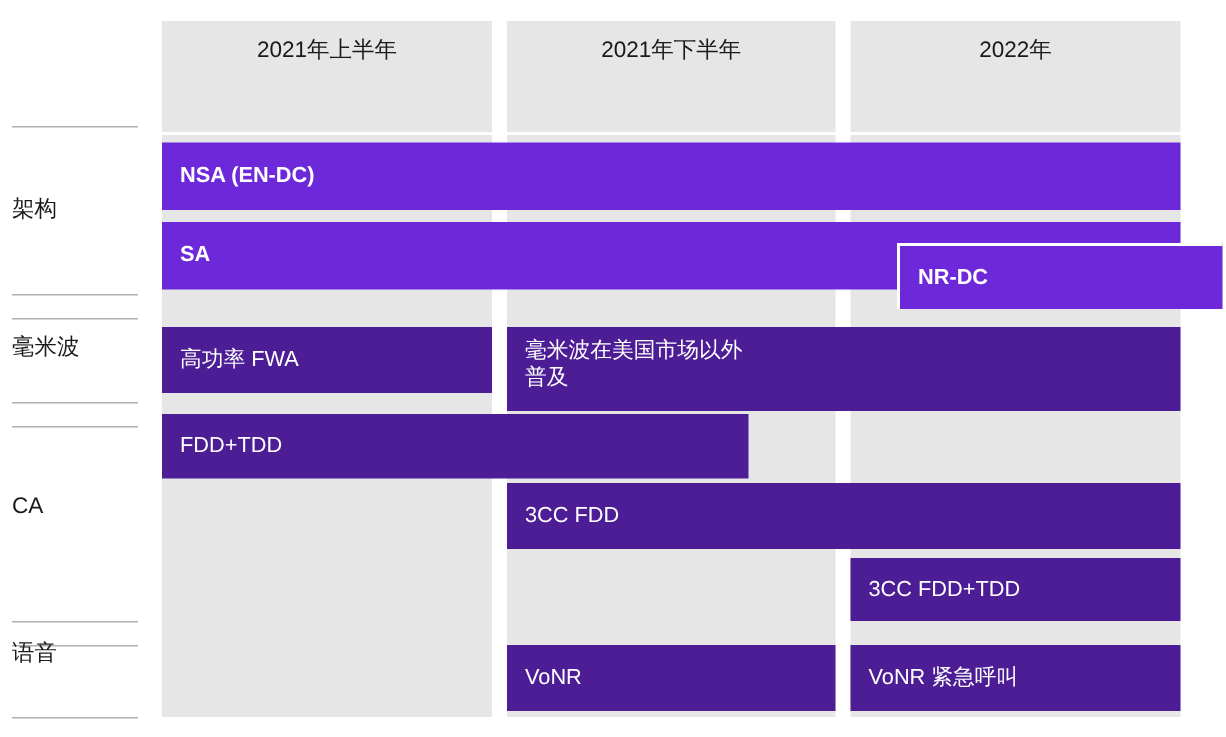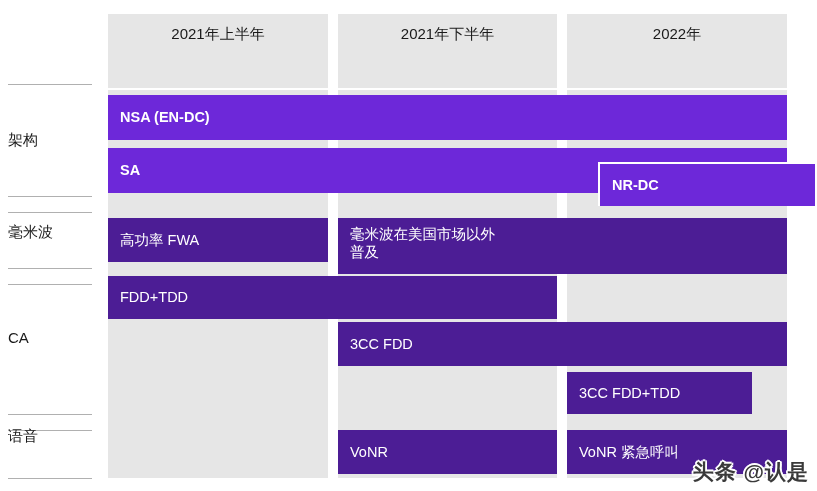"FDD+TDD" div.bar { width: 449px -> 391px }
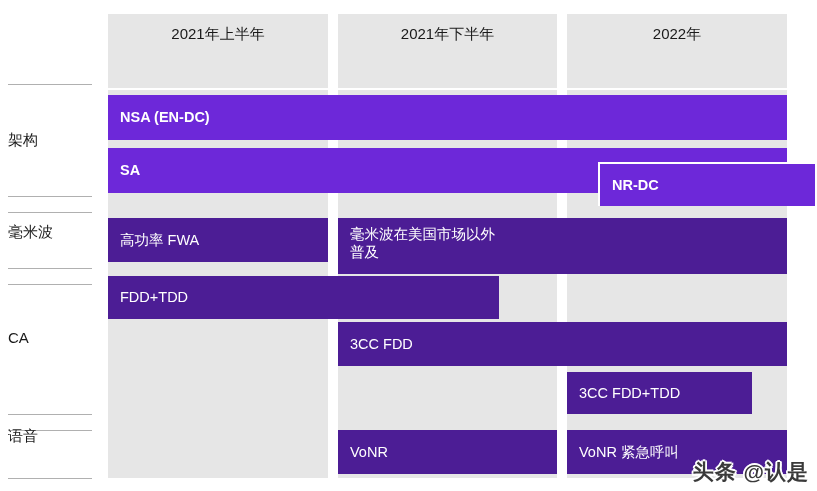"3CC FDD+TDD" div.bar { width: 185px -> 220px }
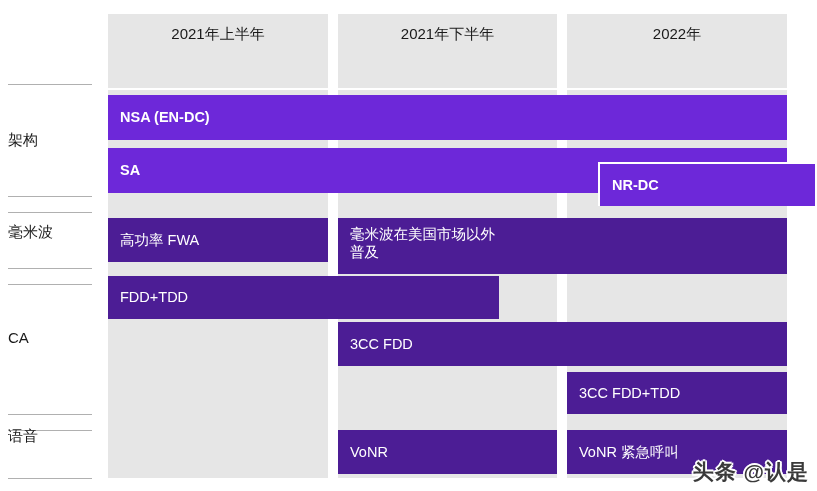"头条 @认是" div.watermark { html: <div>头条 @认是</div> -> none }
